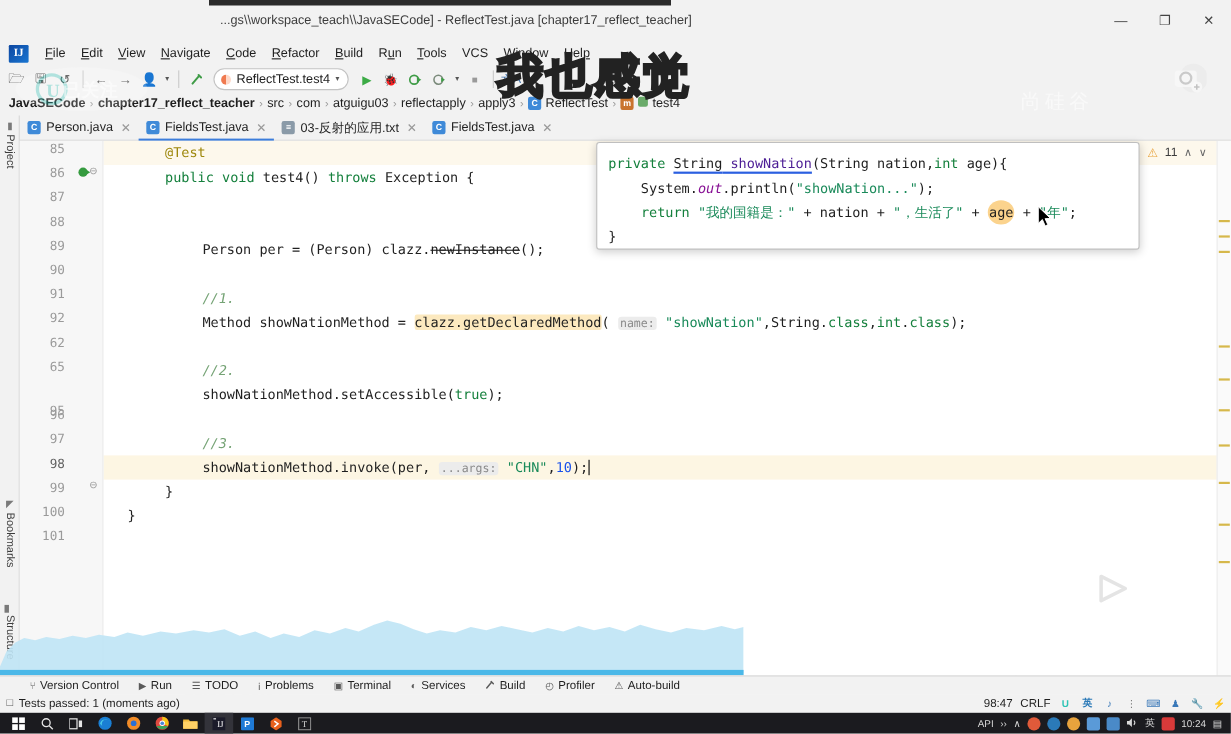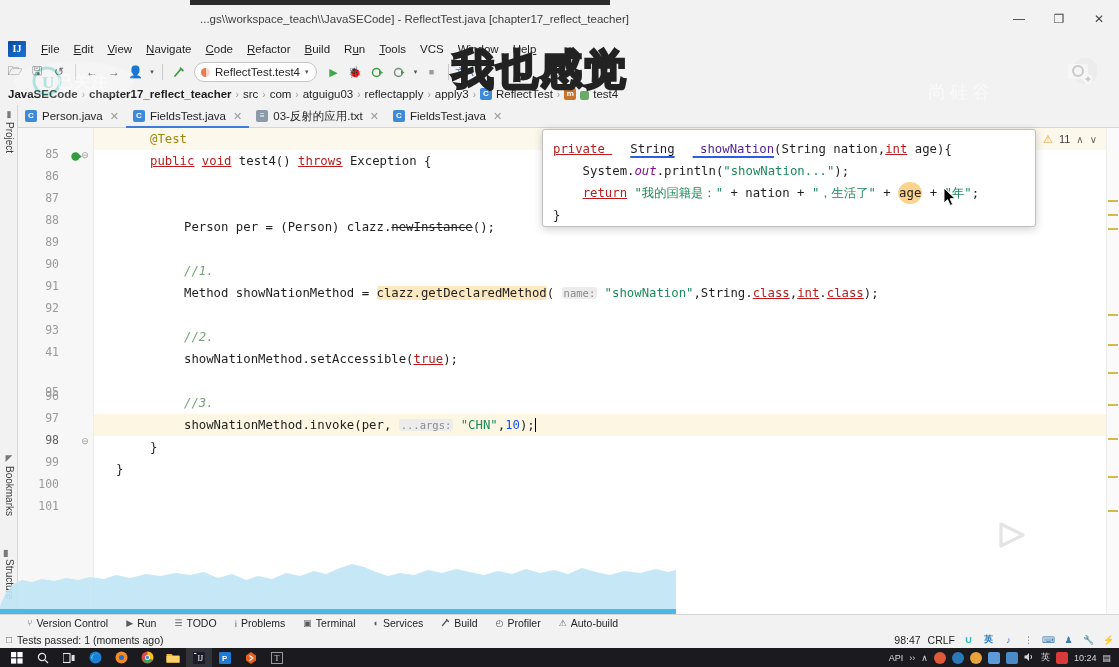"JavaSECode" .bc-item { align-items: flex-end -> flex-start }
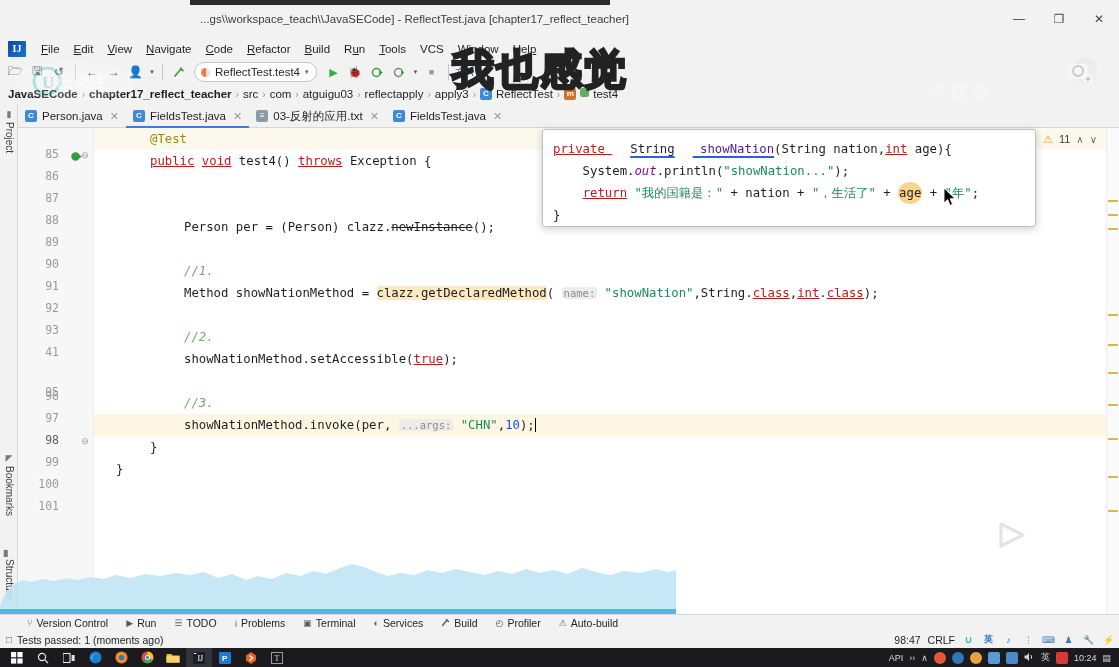"85" .lnum { margin-top: 19px -> none }
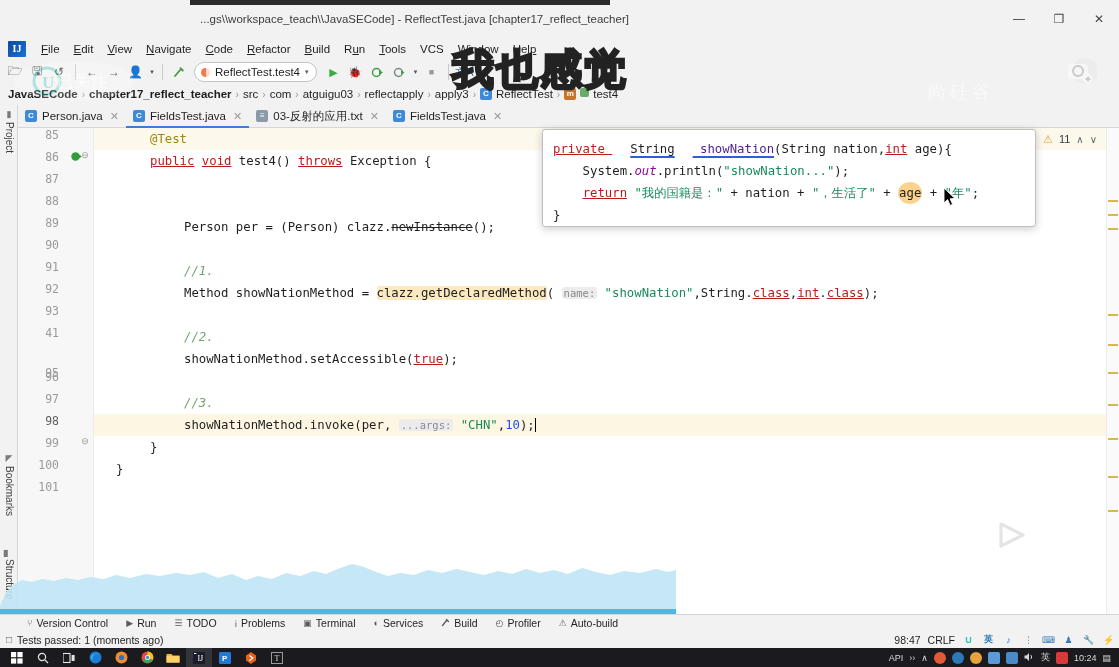"private" .k { color: #b91c1c -> #15803d; text-decoration: underline -> none }
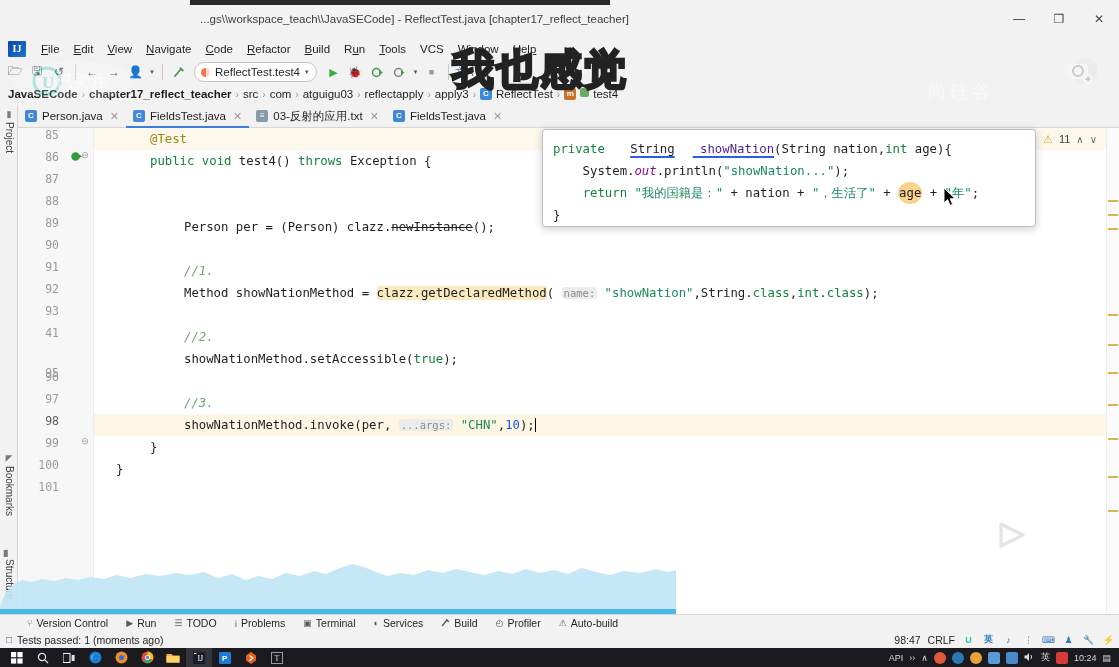"String" .pu-decl { margin-left: 18px -> none }
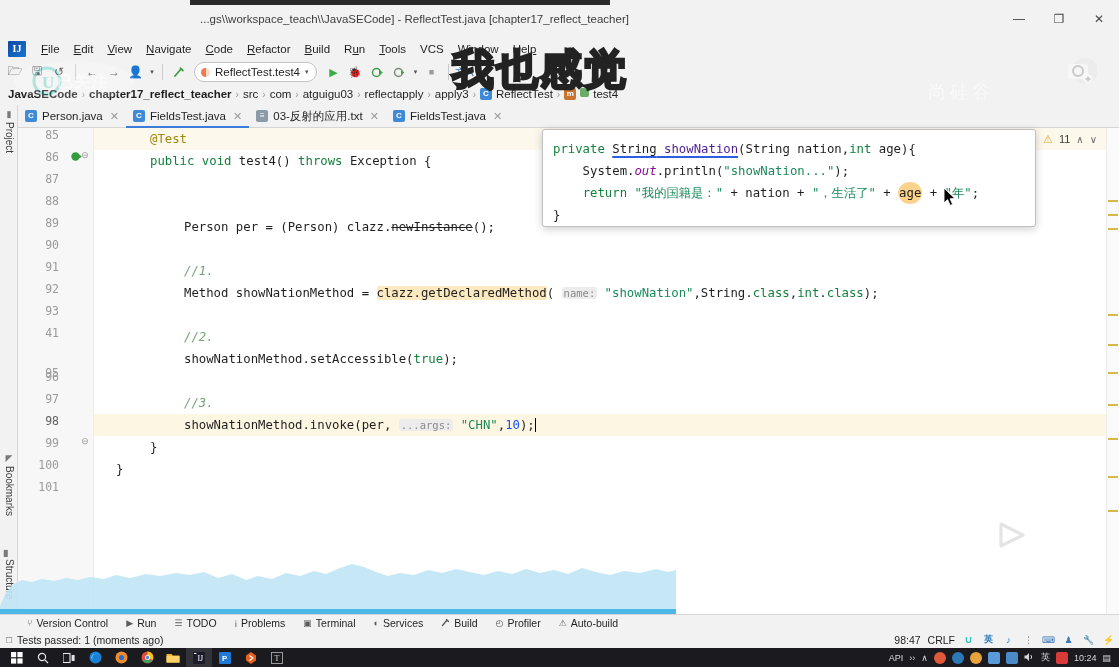"93" div.lnum { text: 93 -> 62 }
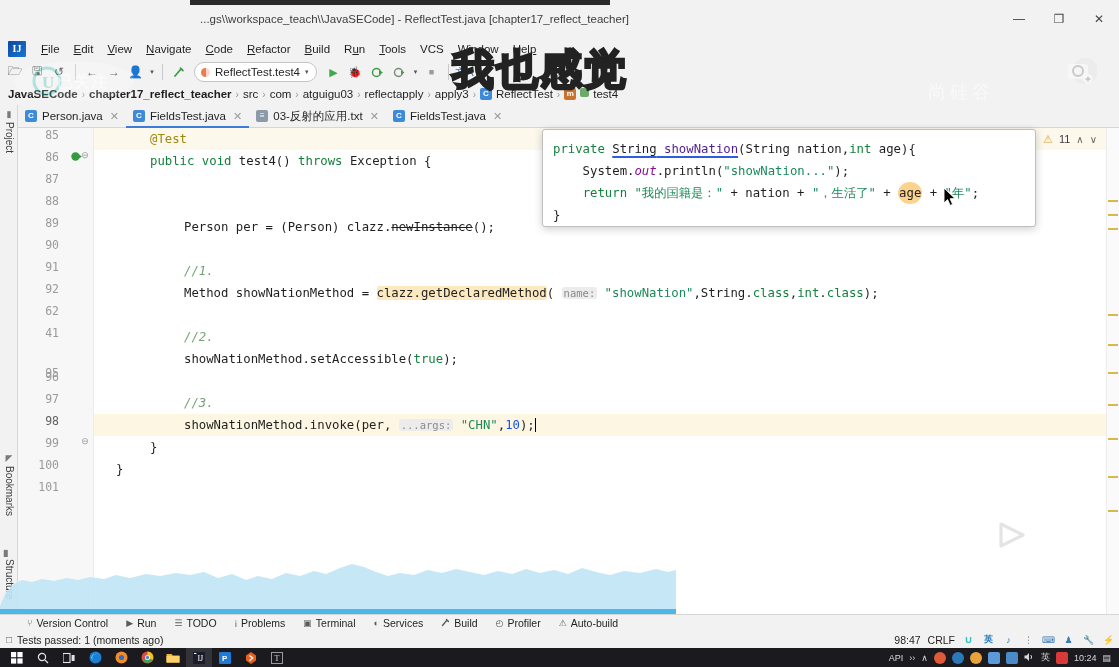"41" div.lnum { text: 41 -> 65 }
